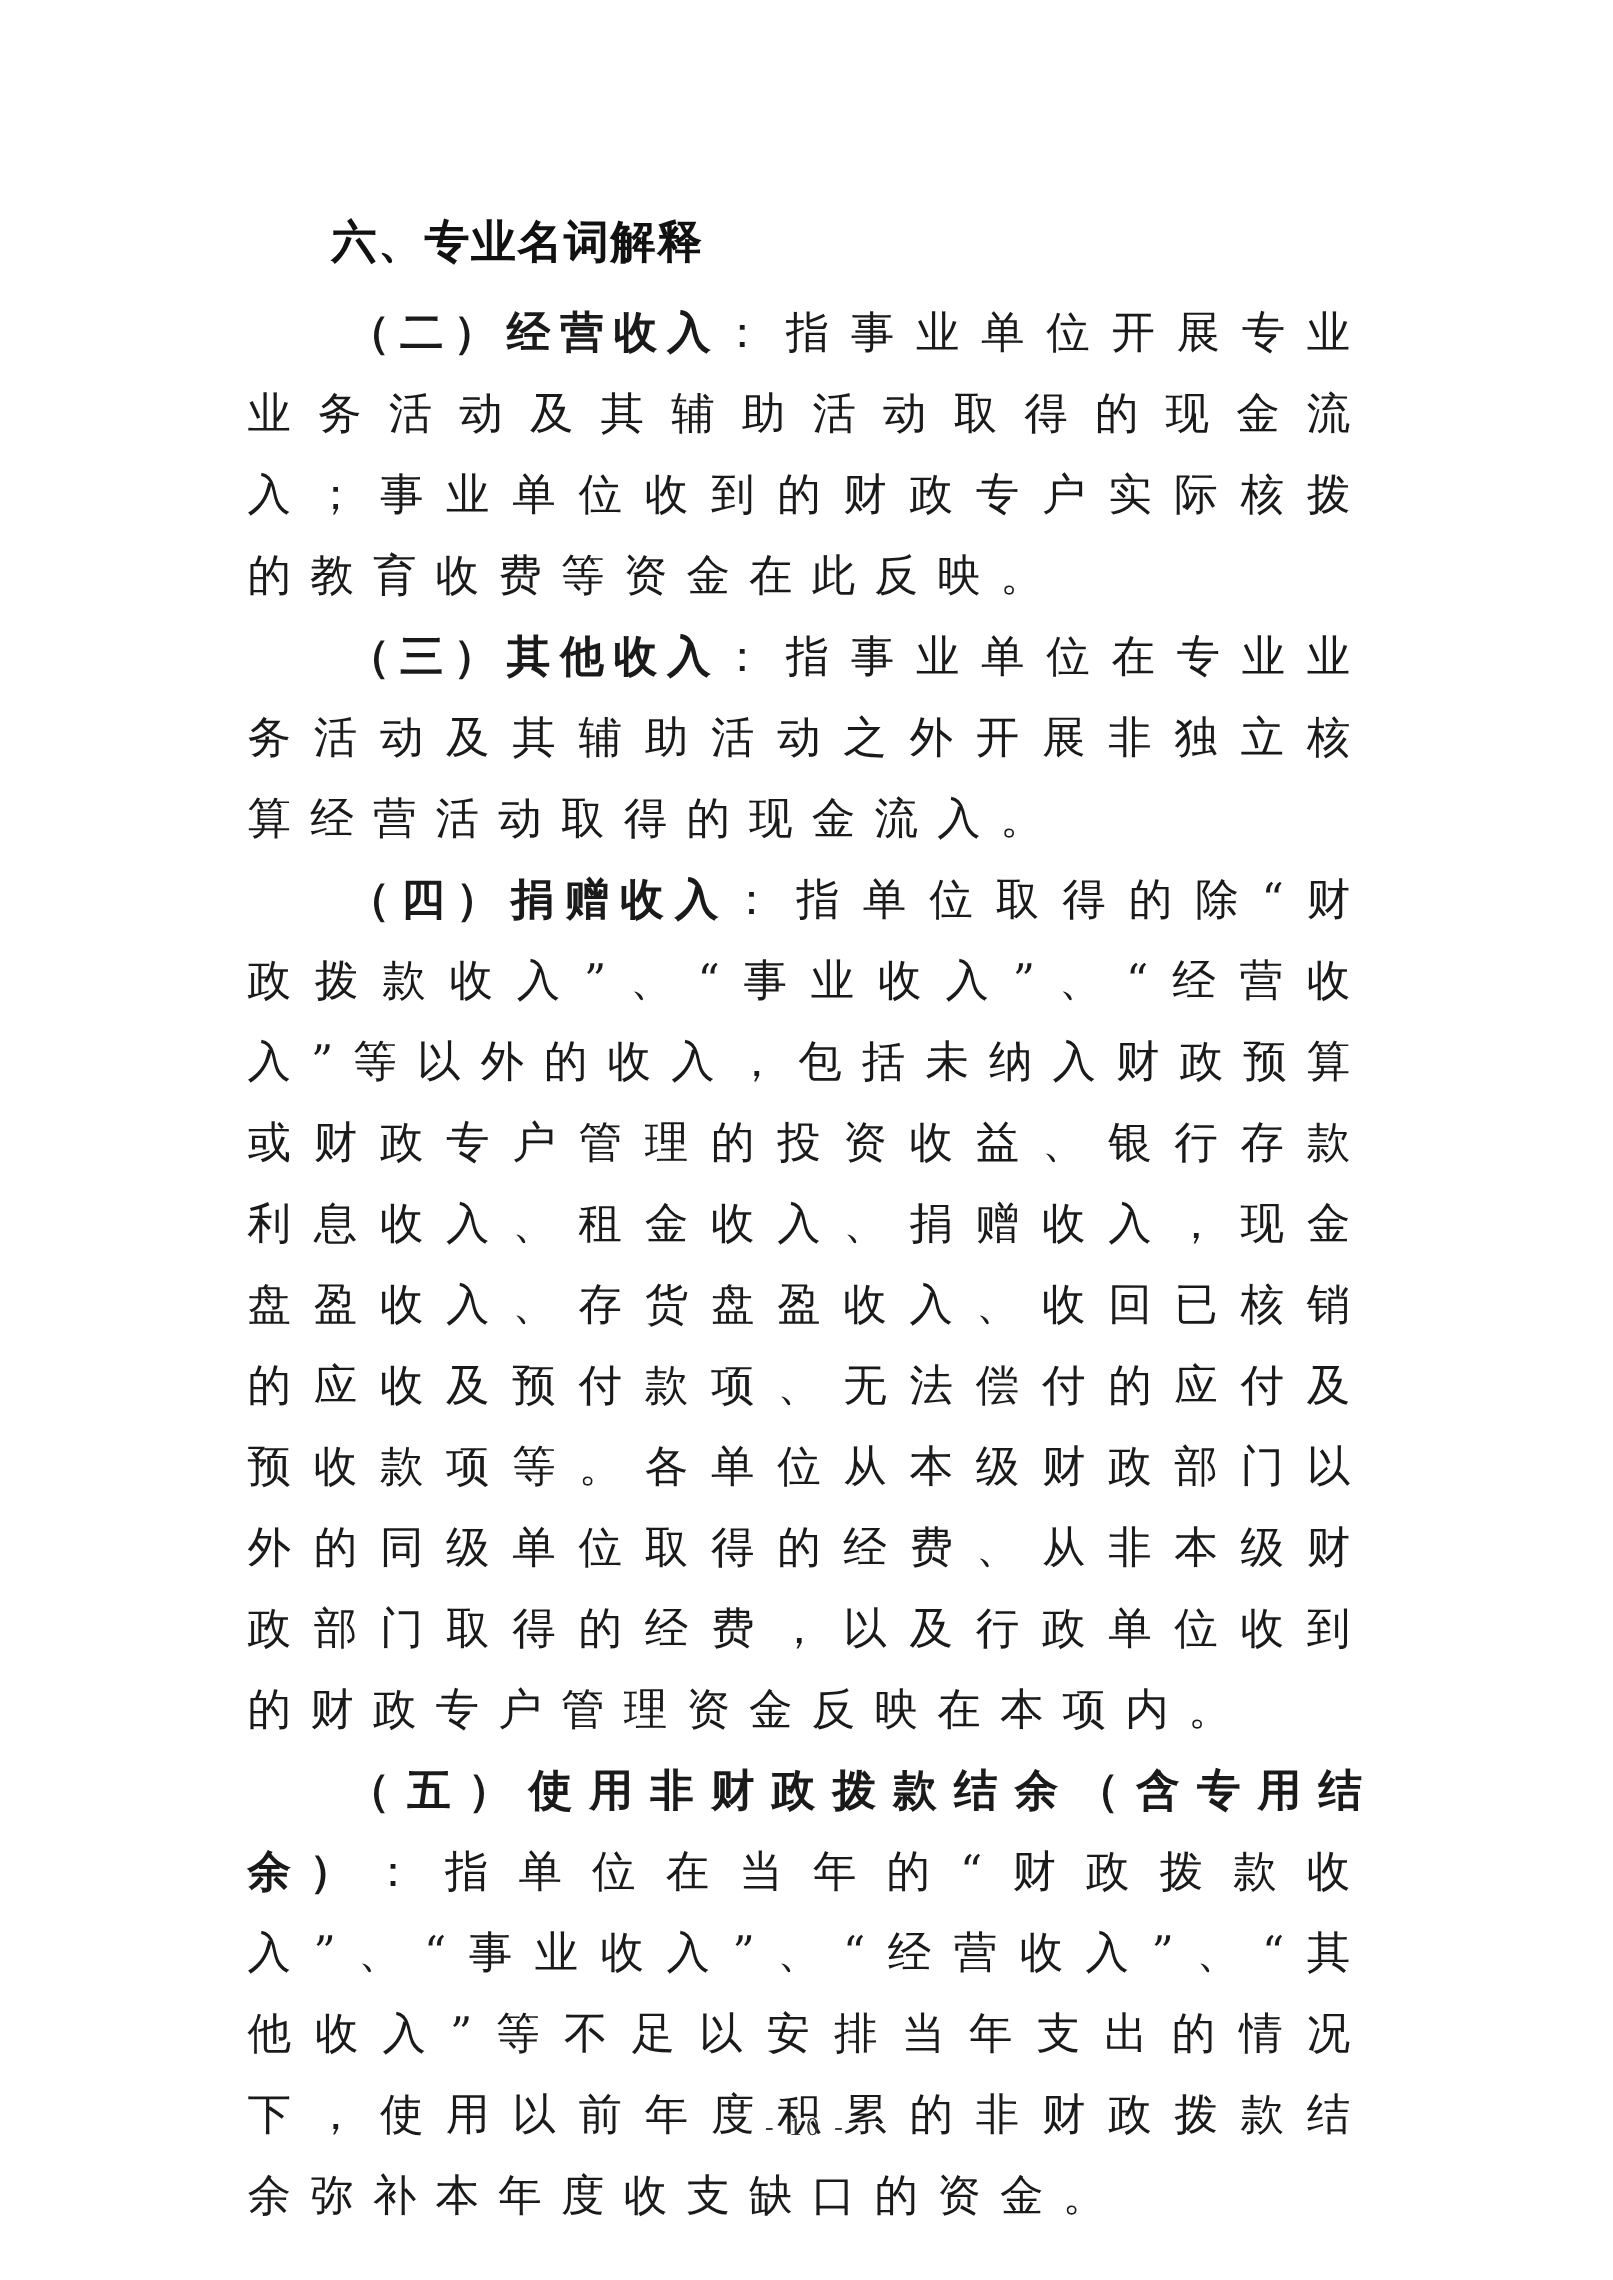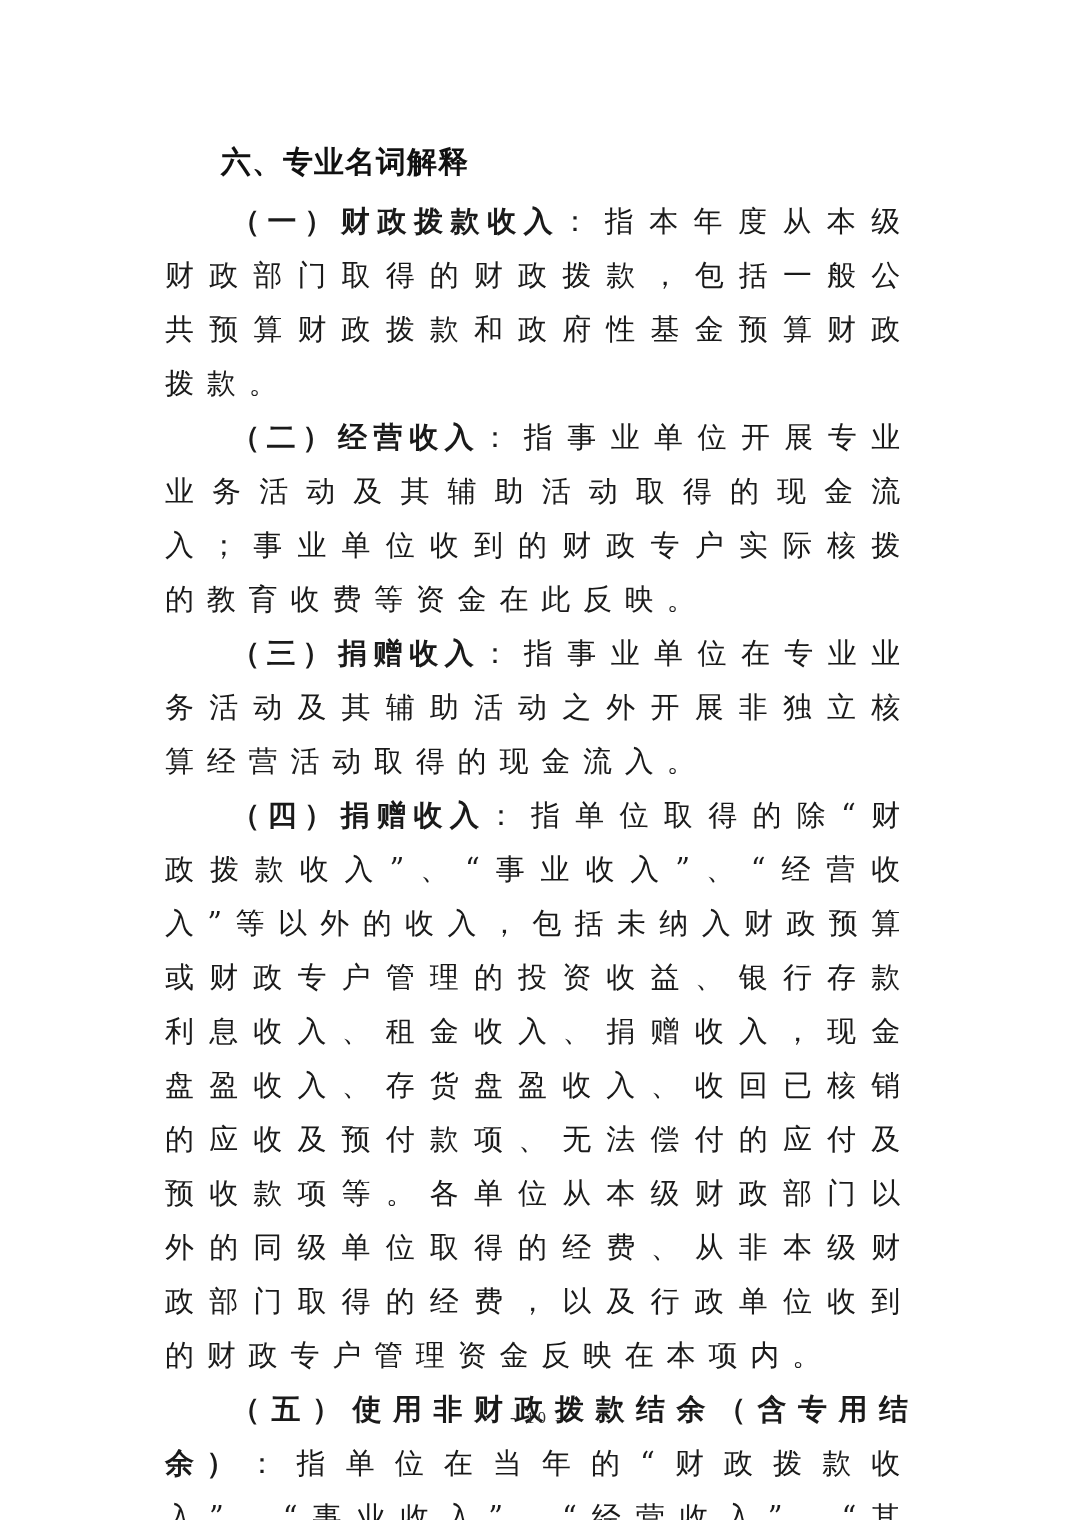"（一）财政拨款收入：指本年度从本级财政部门取得的财政拨款，包括一般公共预算财政拨" p.para { html: <p><span>（一）财政拨款收入</span><span>：指本年度从本级财政部门取得的财政拨款，包括一般公共预算财政拨款和政府性基金预算财政拨款。</span></p> -> none }
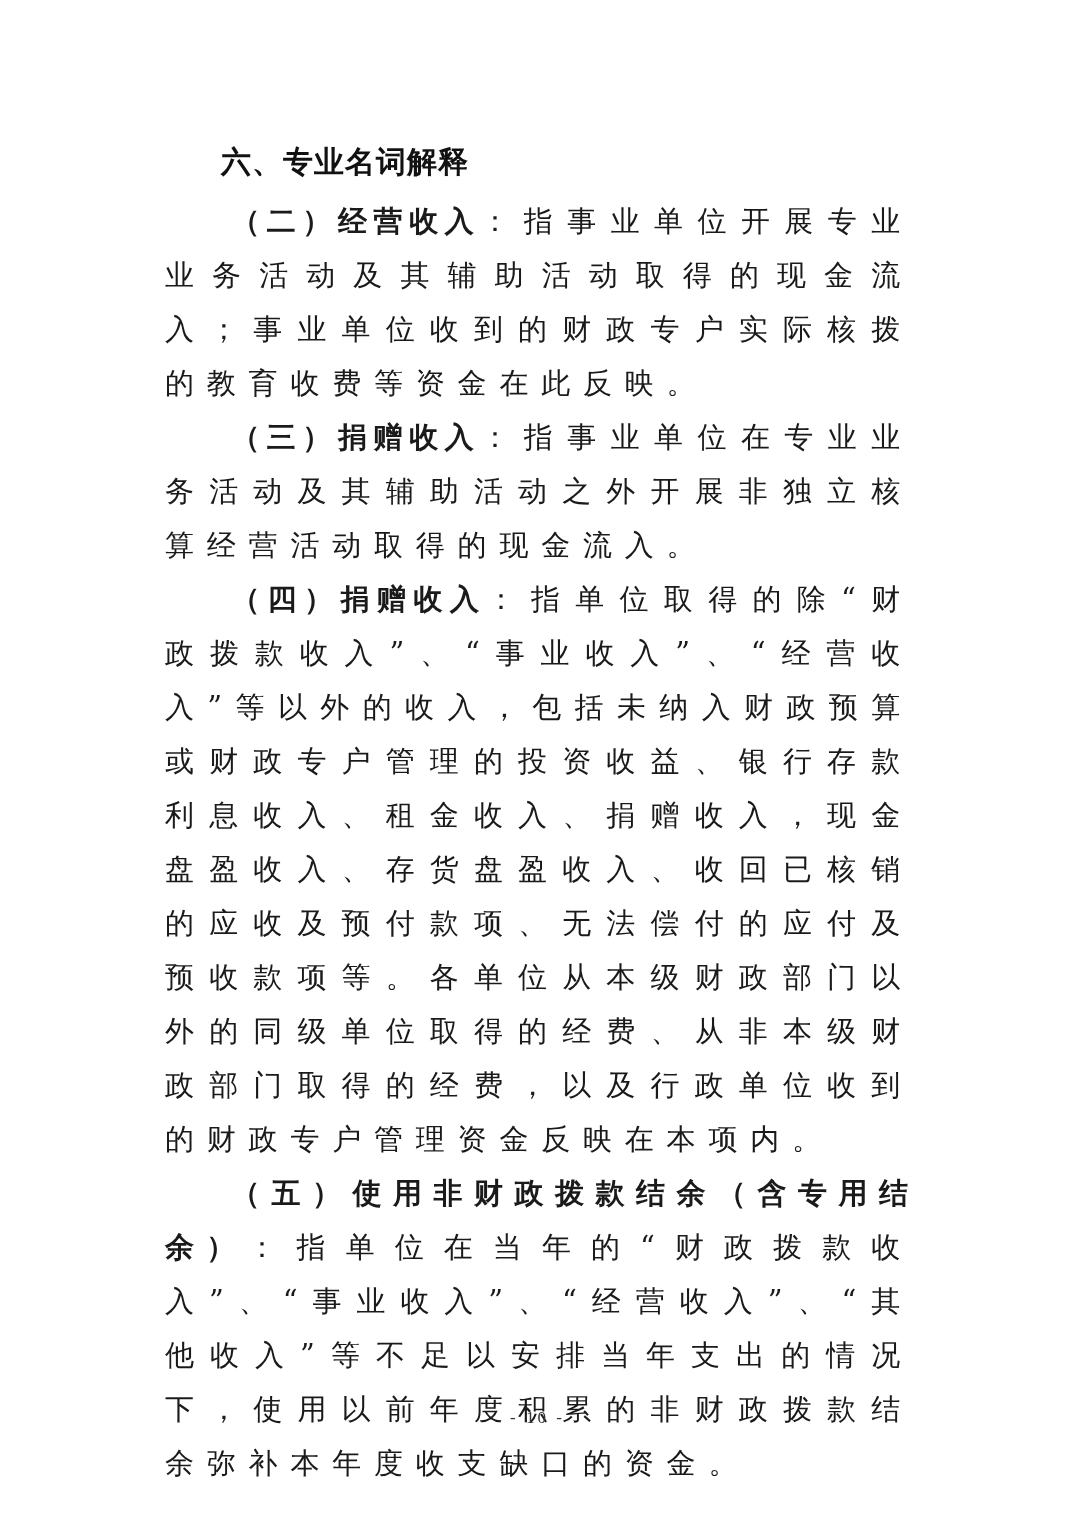"（三）捐赠收入" span.term { text: 捐赠 -> 其他 }
